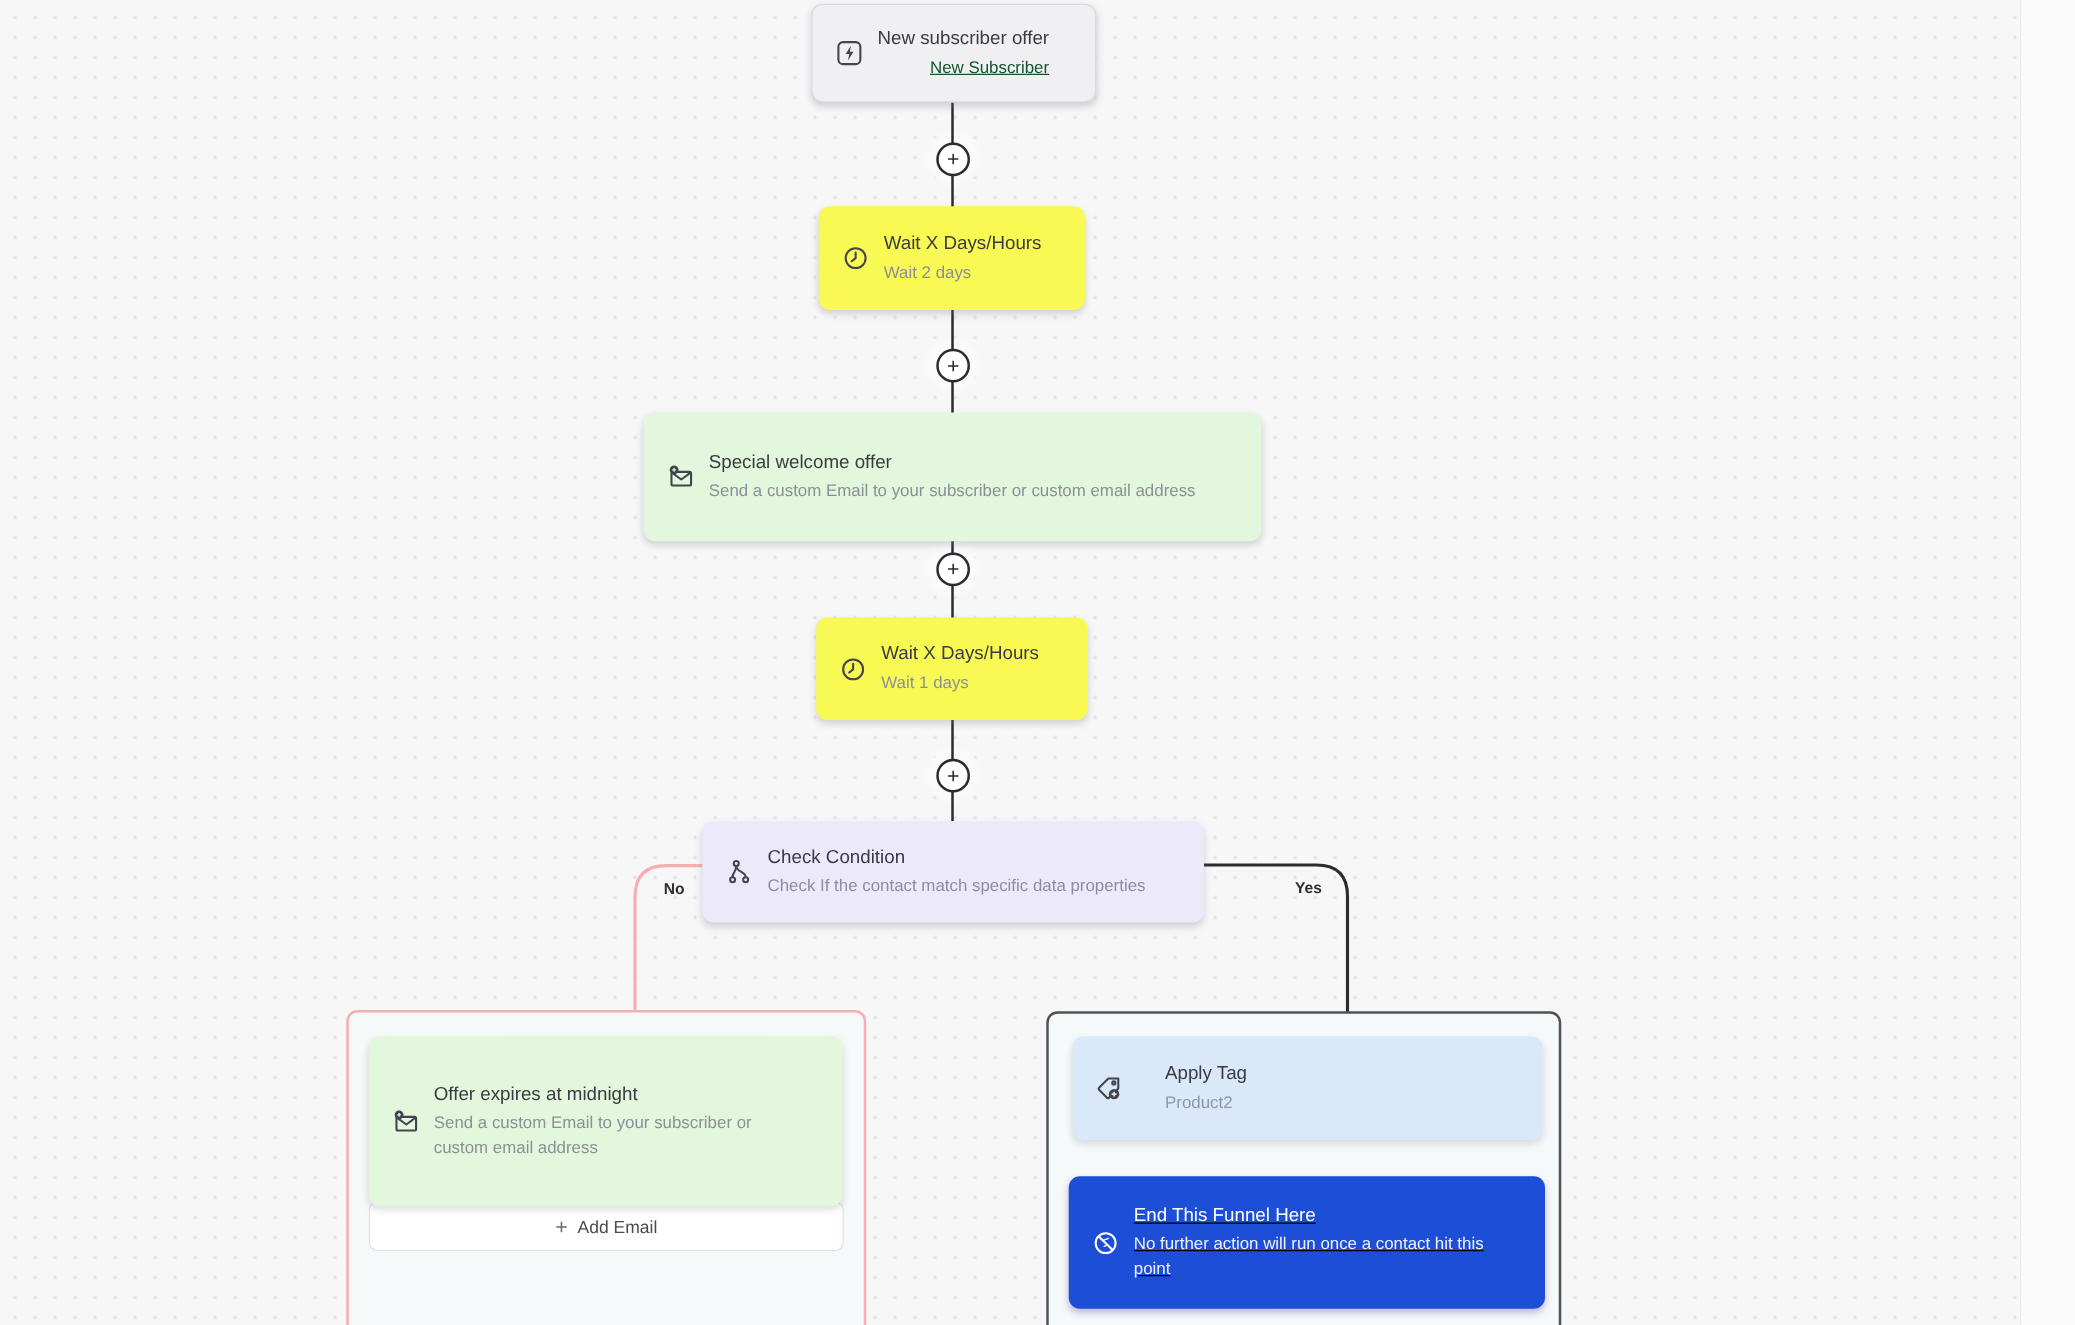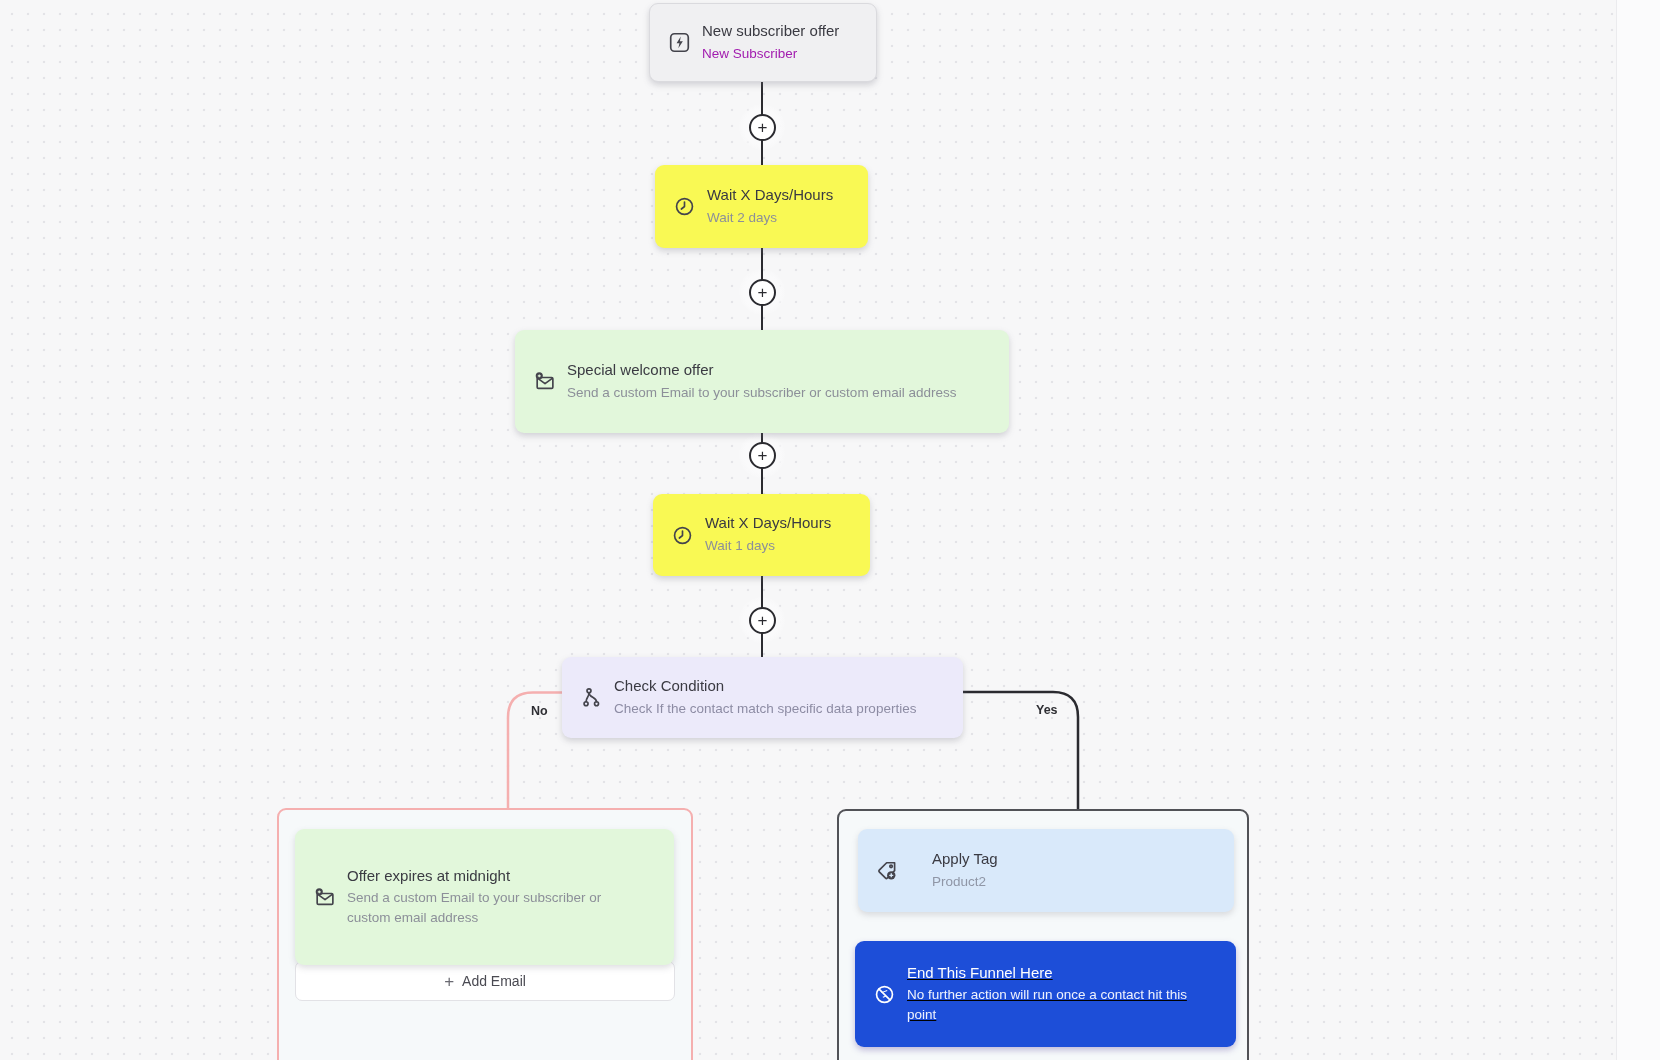"New subscriber offer" .node.trigger { text-align: none -> right }
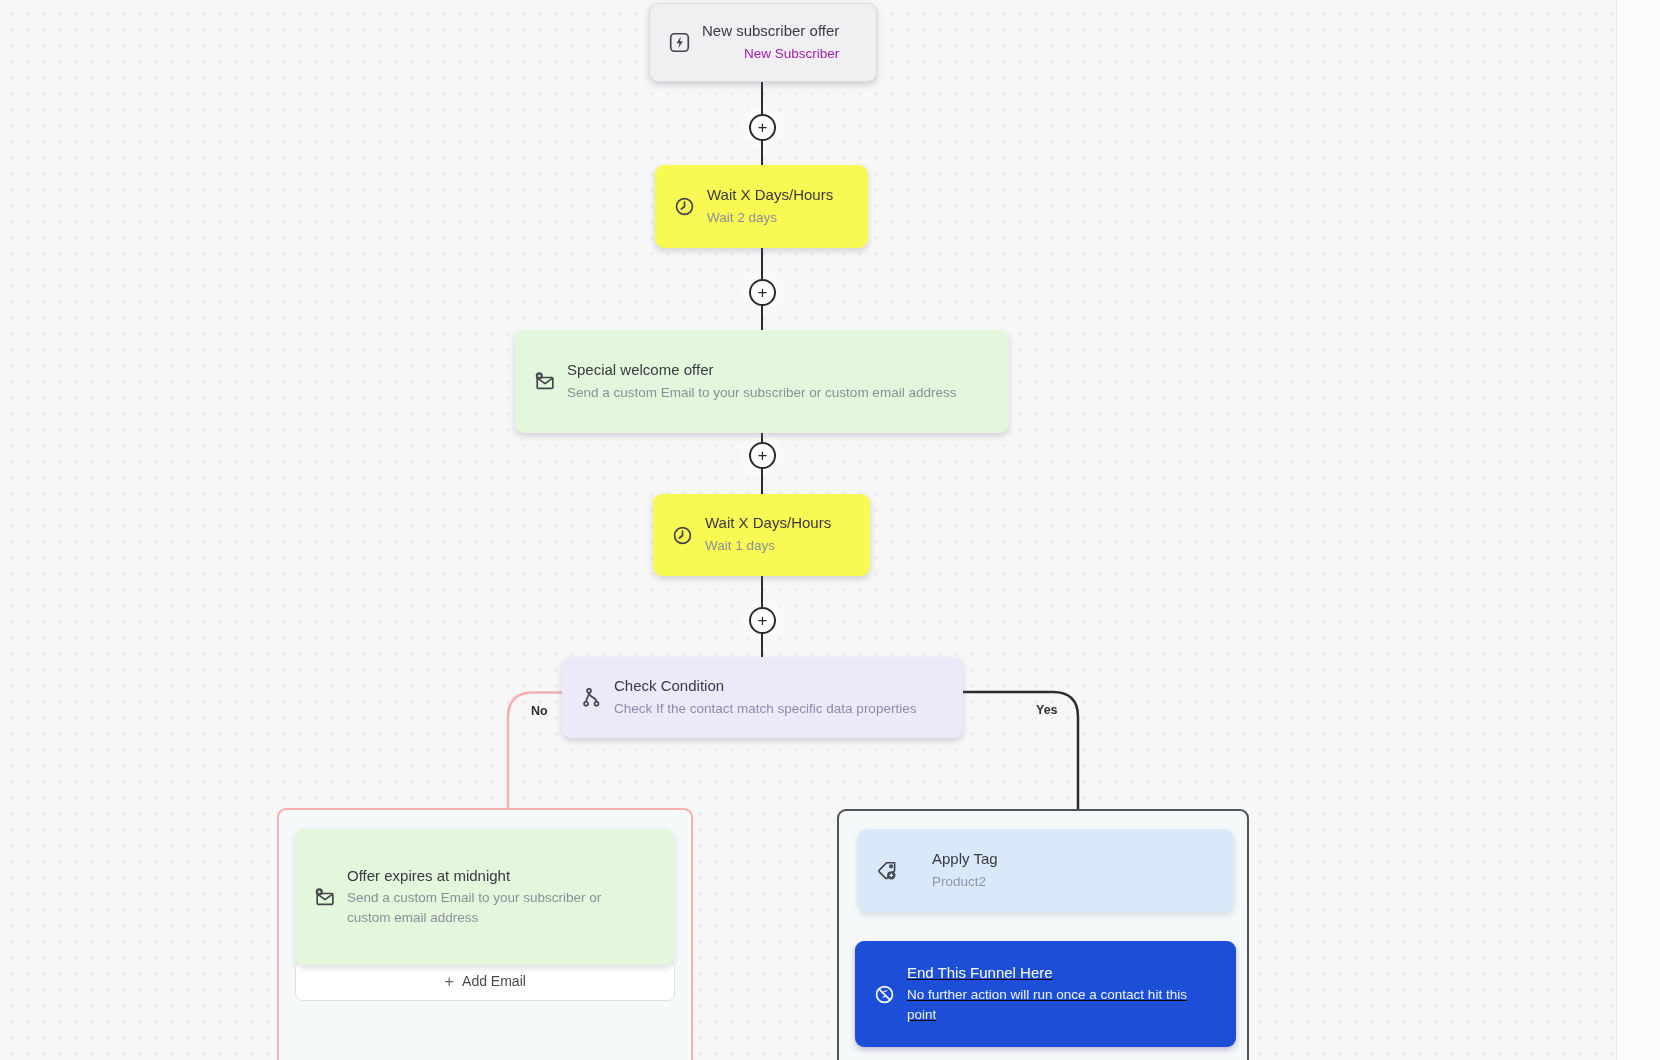"New Subscriber" span.subtitle { color: #a21caf -> #14532d; text-decoration: none -> underline }
